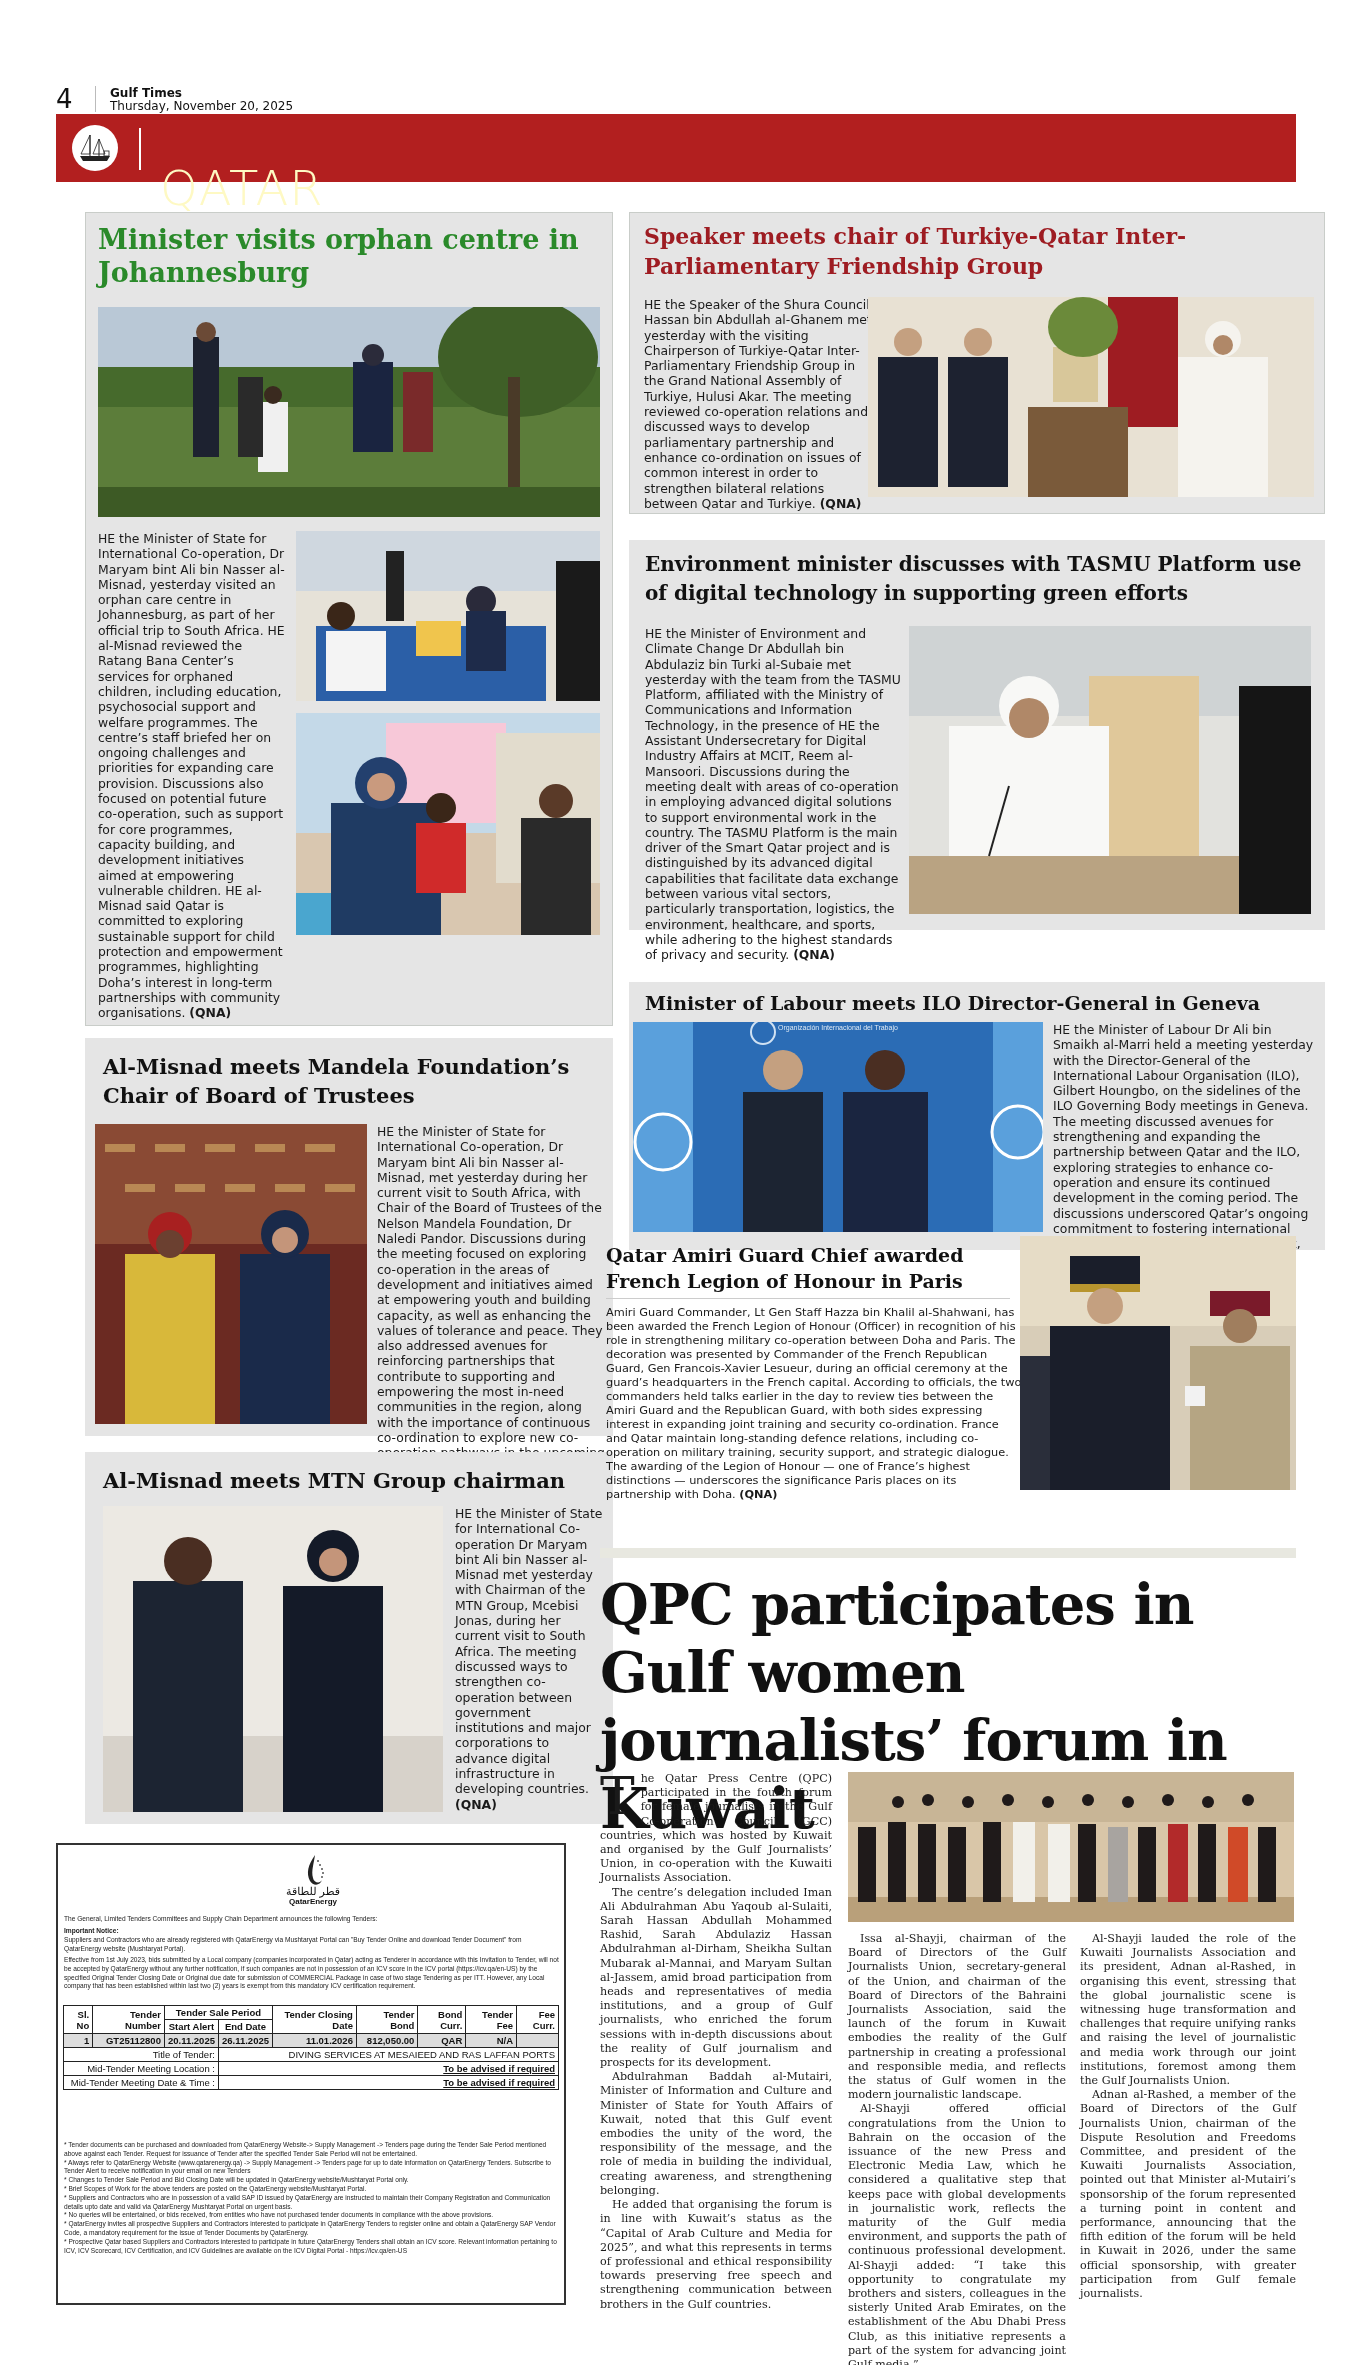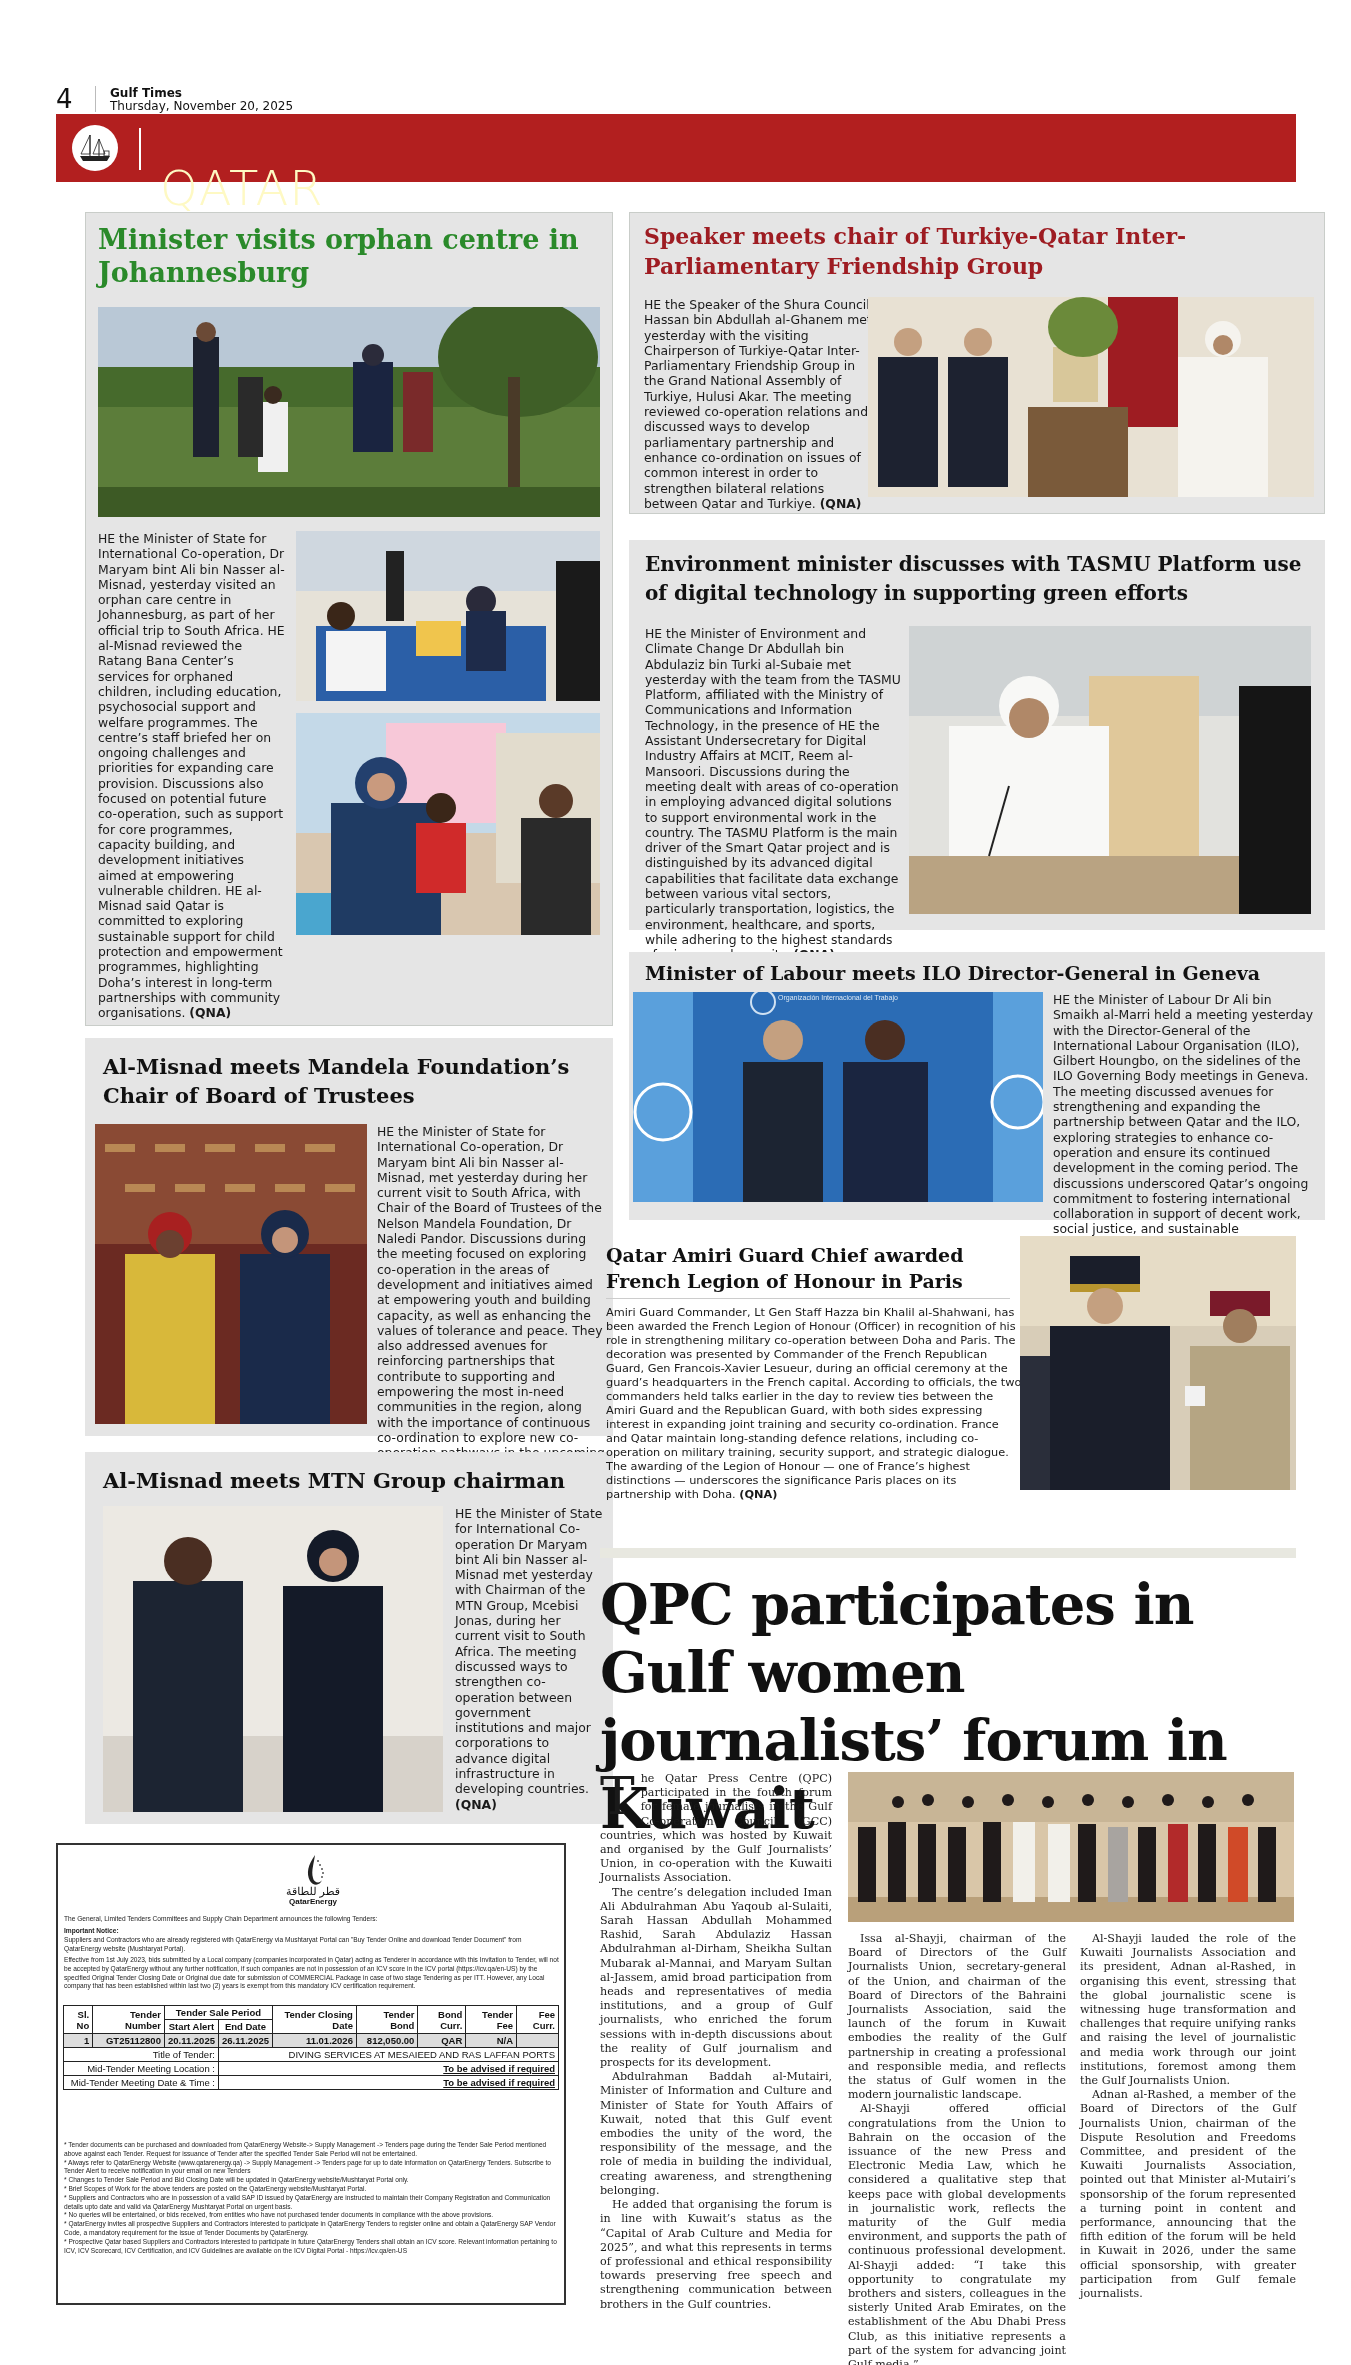"Minister of Labour meets ILO" div.box { top: 952px -> 982px }
